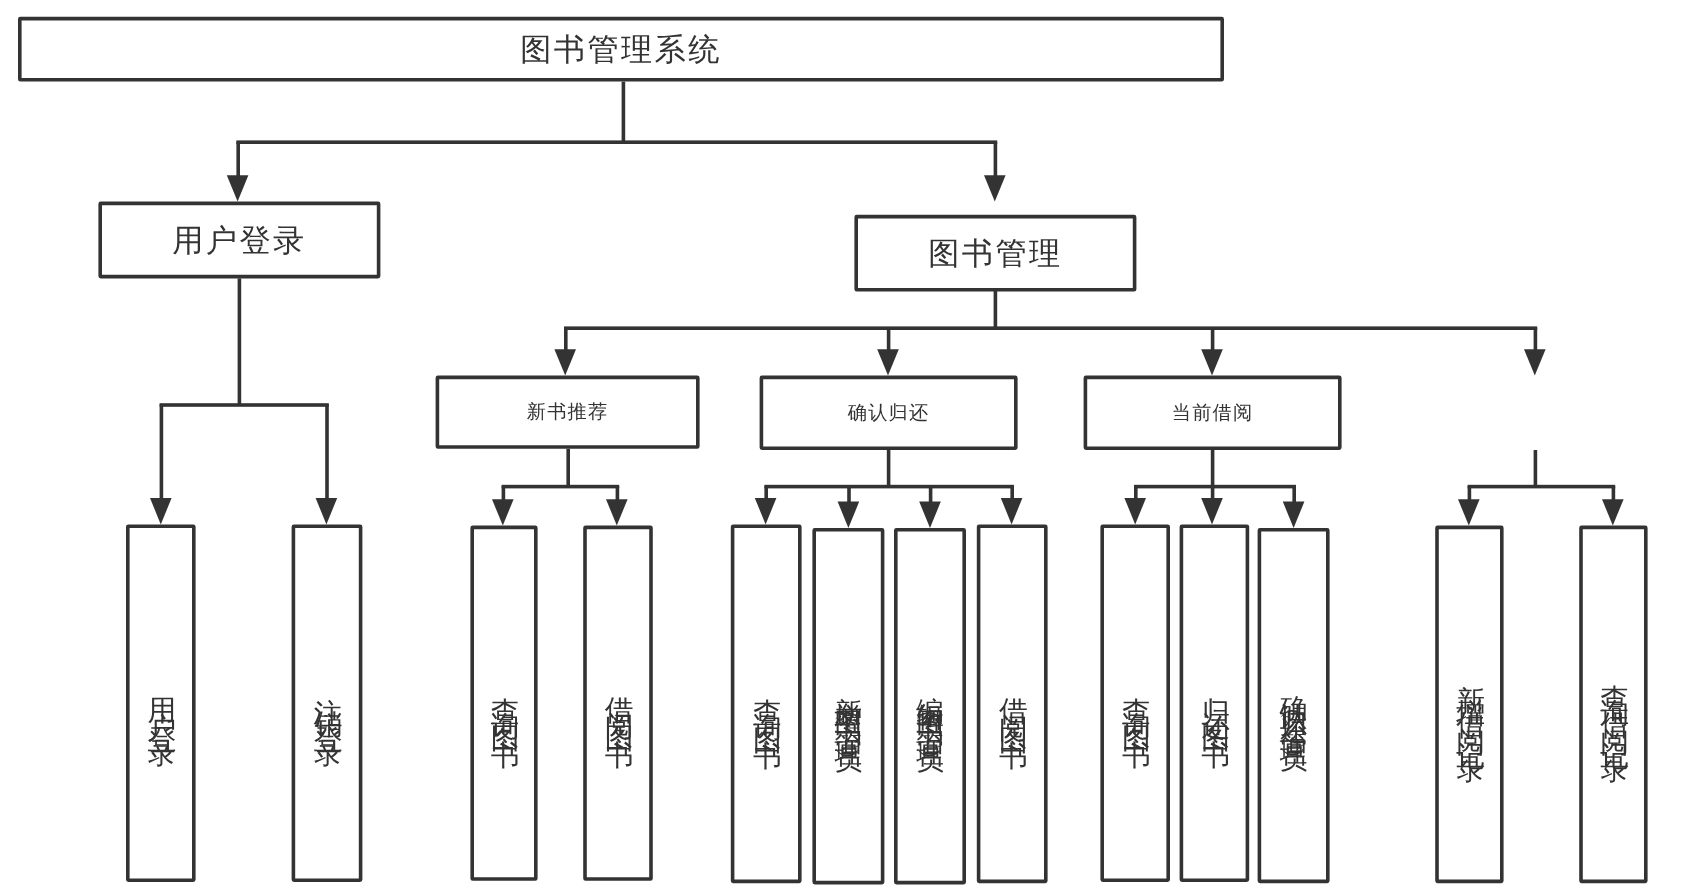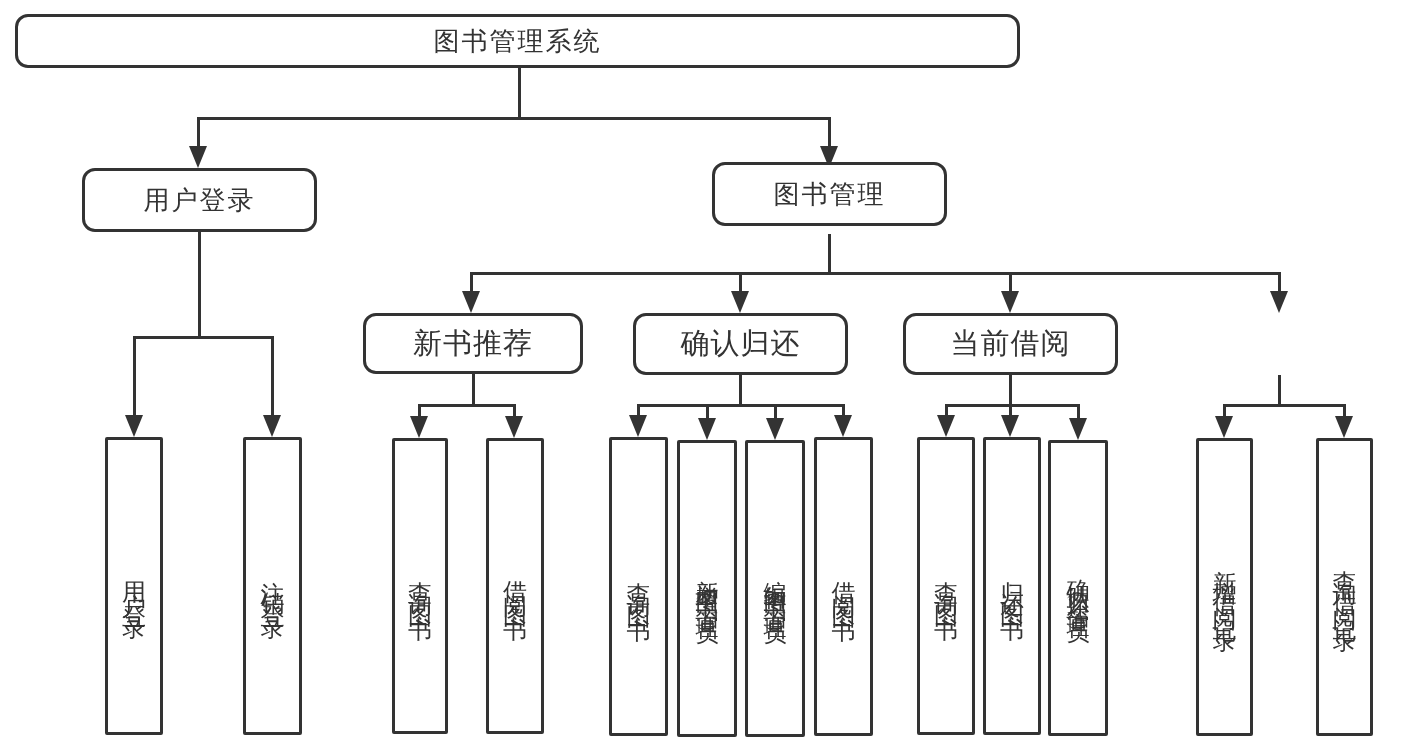"图书管理系统" .hbox { border-radius: 13px -> 2px }
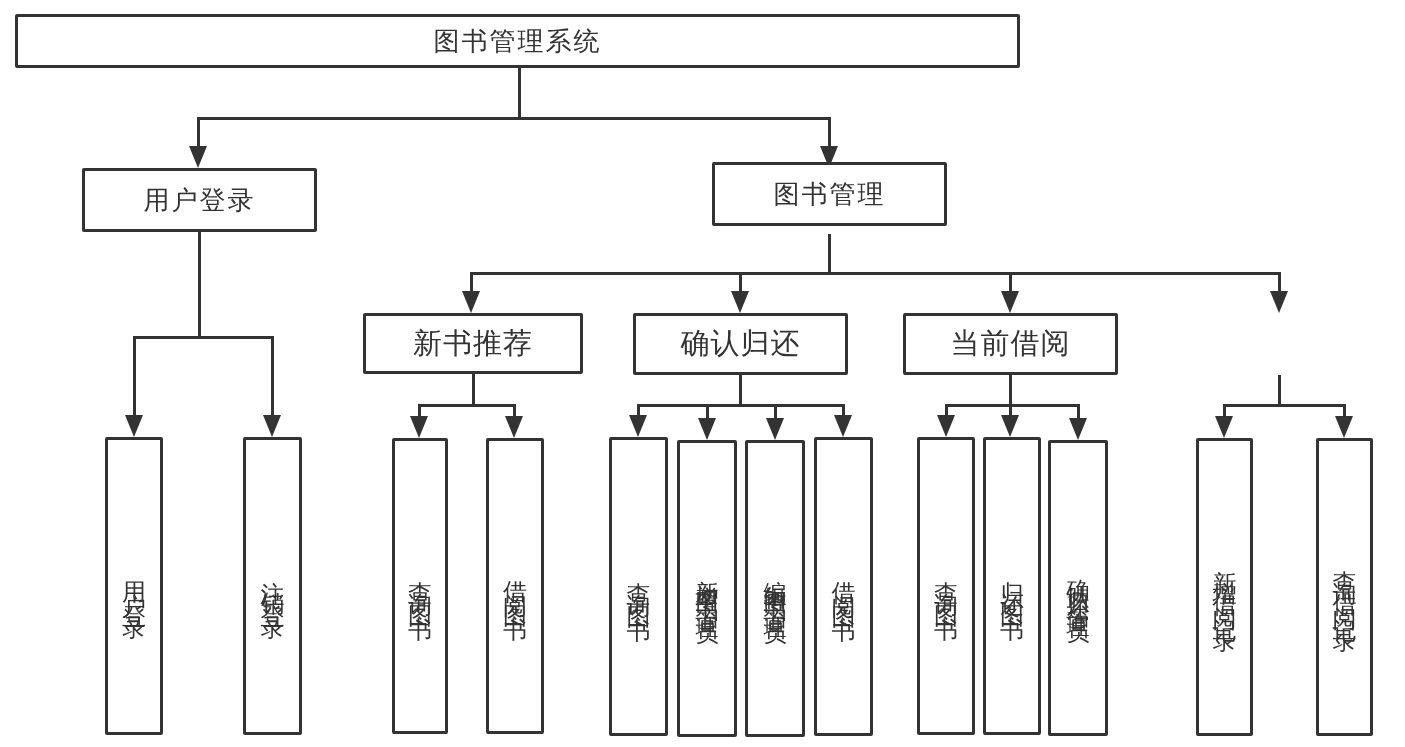"图书管理" div.hbox { top: 162px -> 179px }
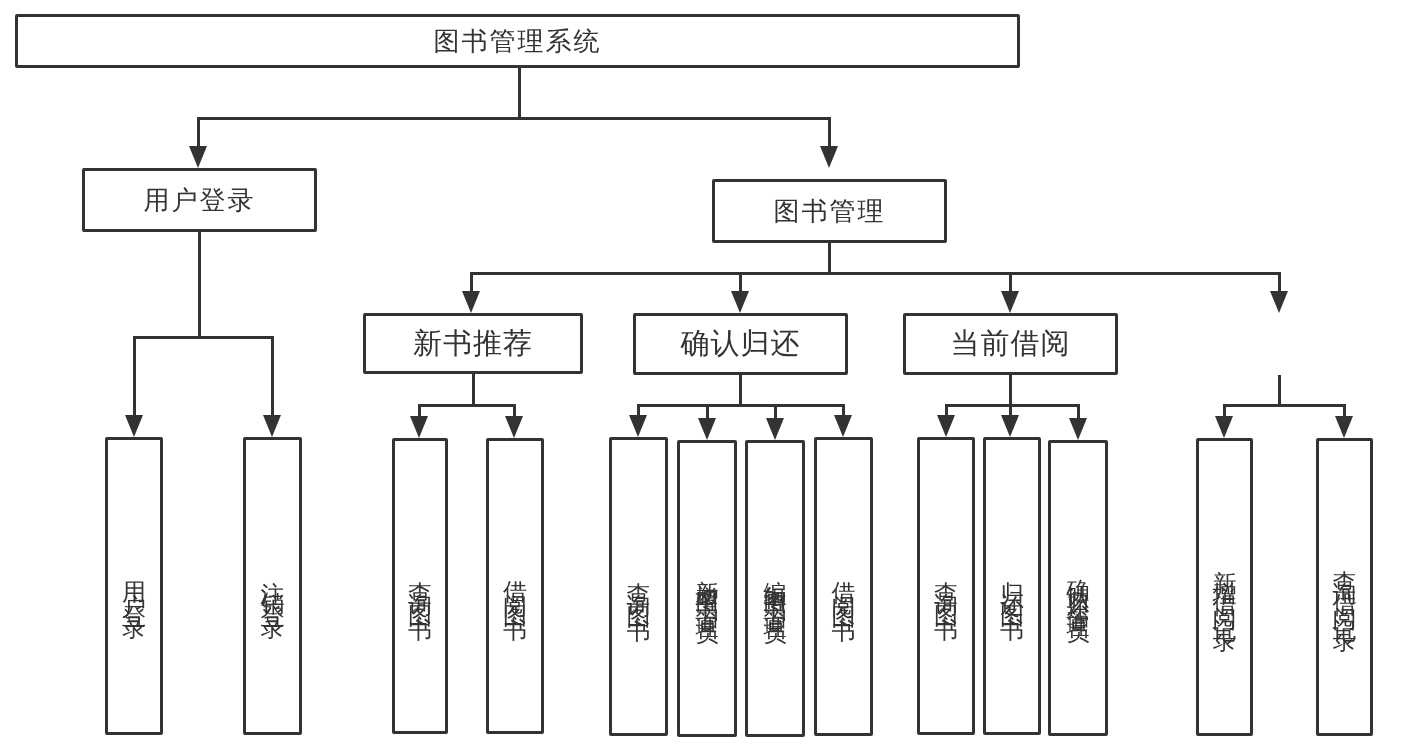"新书推荐" .hbox.lvl3 { font-size: 29px -> 16px }
